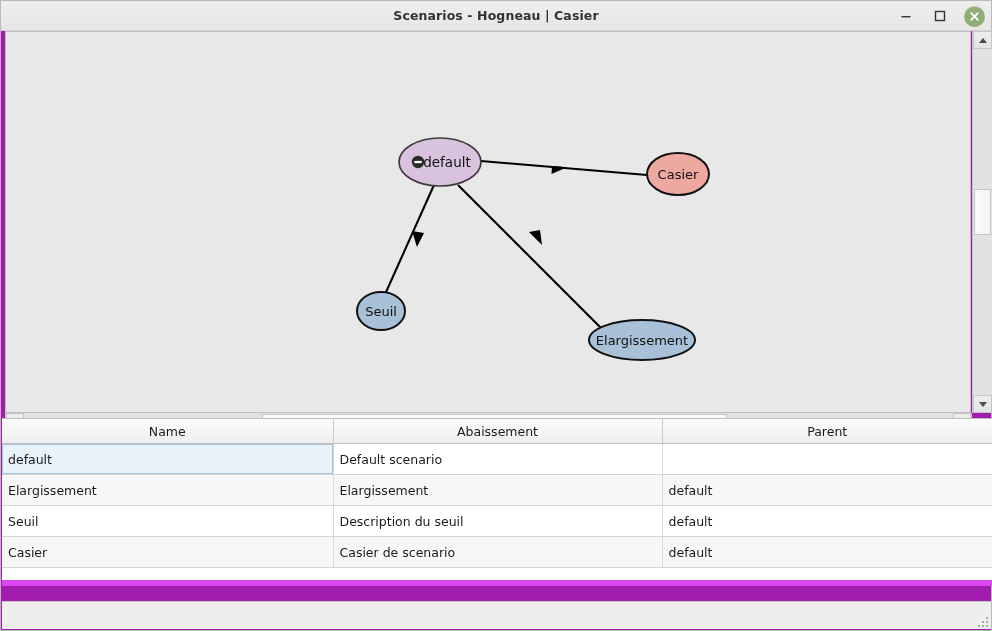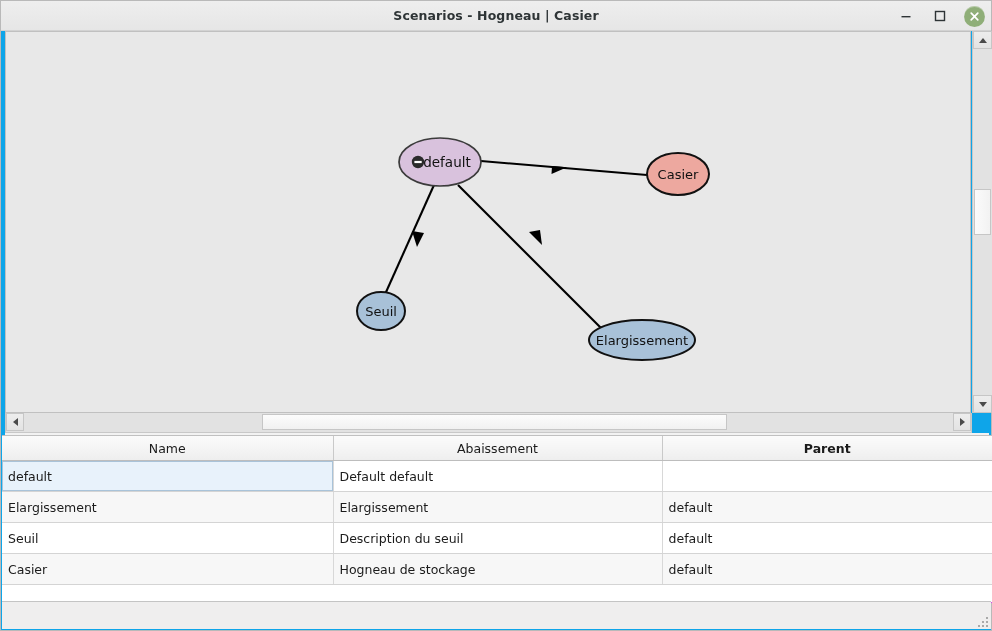"Scenarios - Hogneau | Casier" #app { background: #0ea5e9 -> #a21caf }
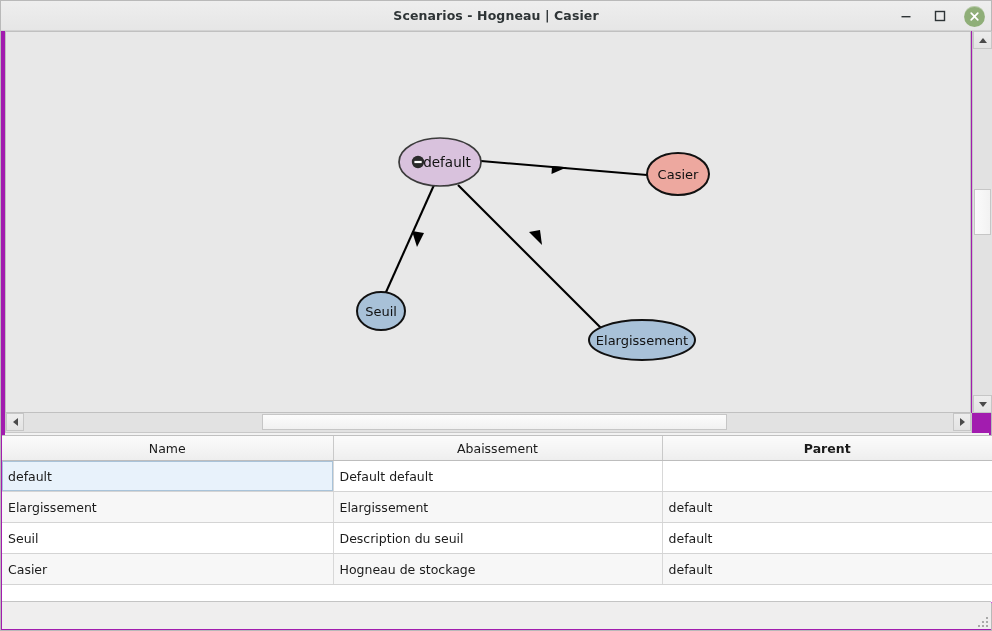"Name" .table-wrap { border-bottom: 1px solid #d946ef -> 6px solid #d946ef; top: 434px -> 417px }
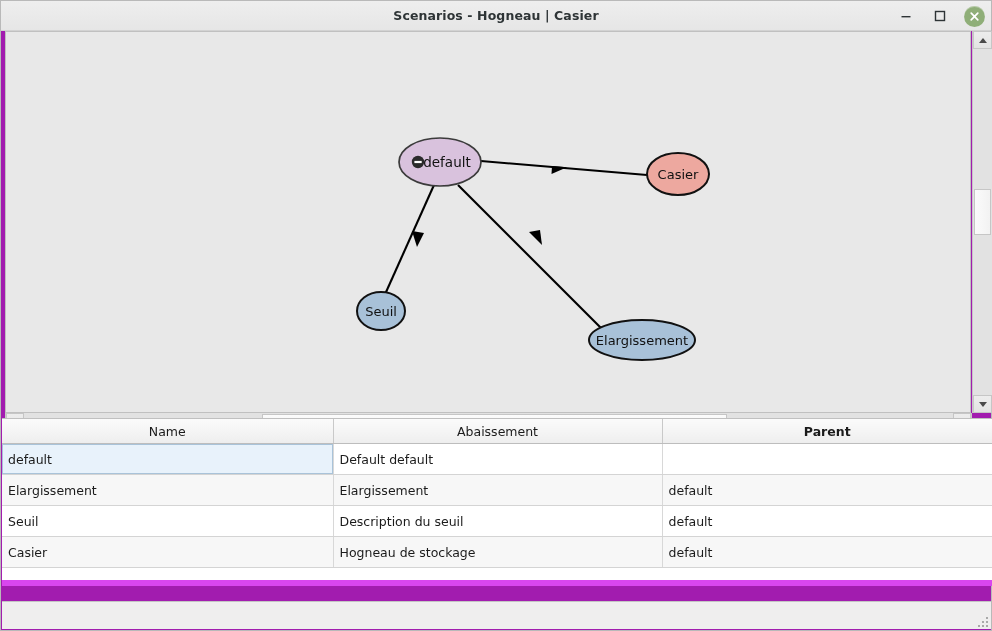"Parent" table.grid th:last-child { font-weight: bold -> none }
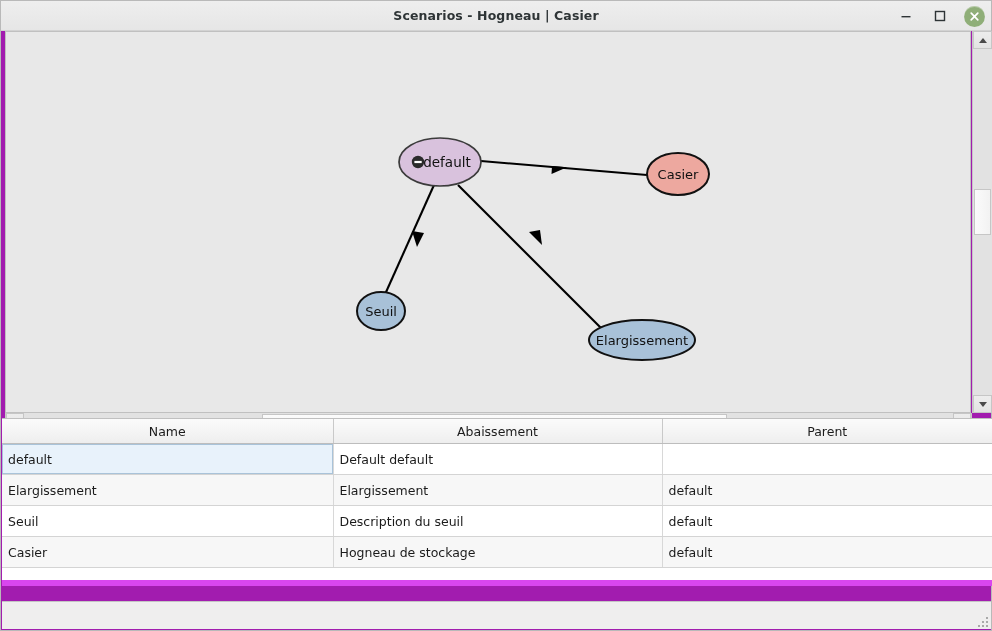"Default default" td { text: default -> scenario }
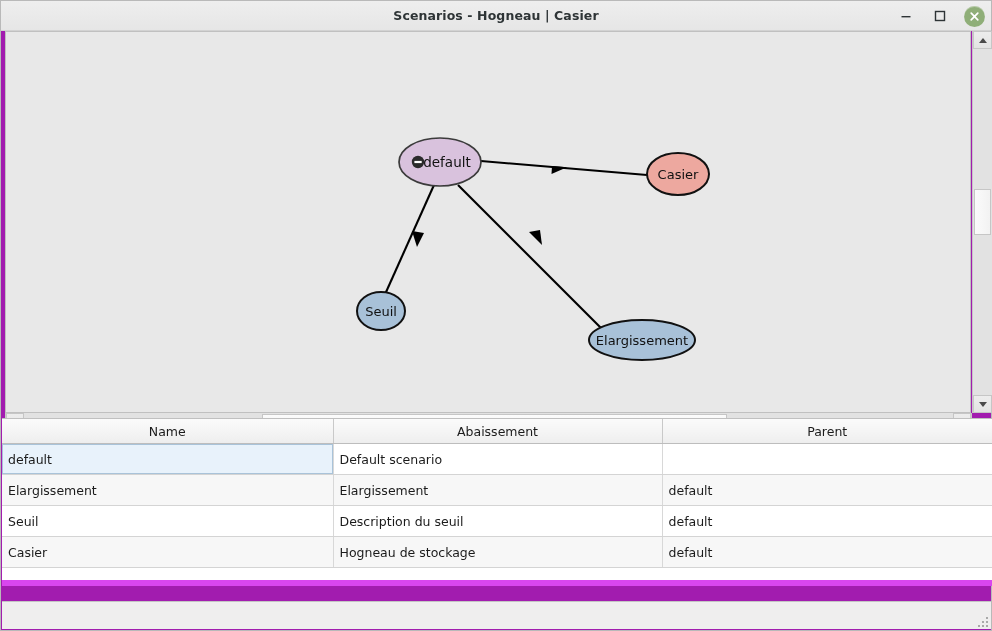"Hogneau de stockage" td { text: Hogneau de stockage -> Casier de scenario }
